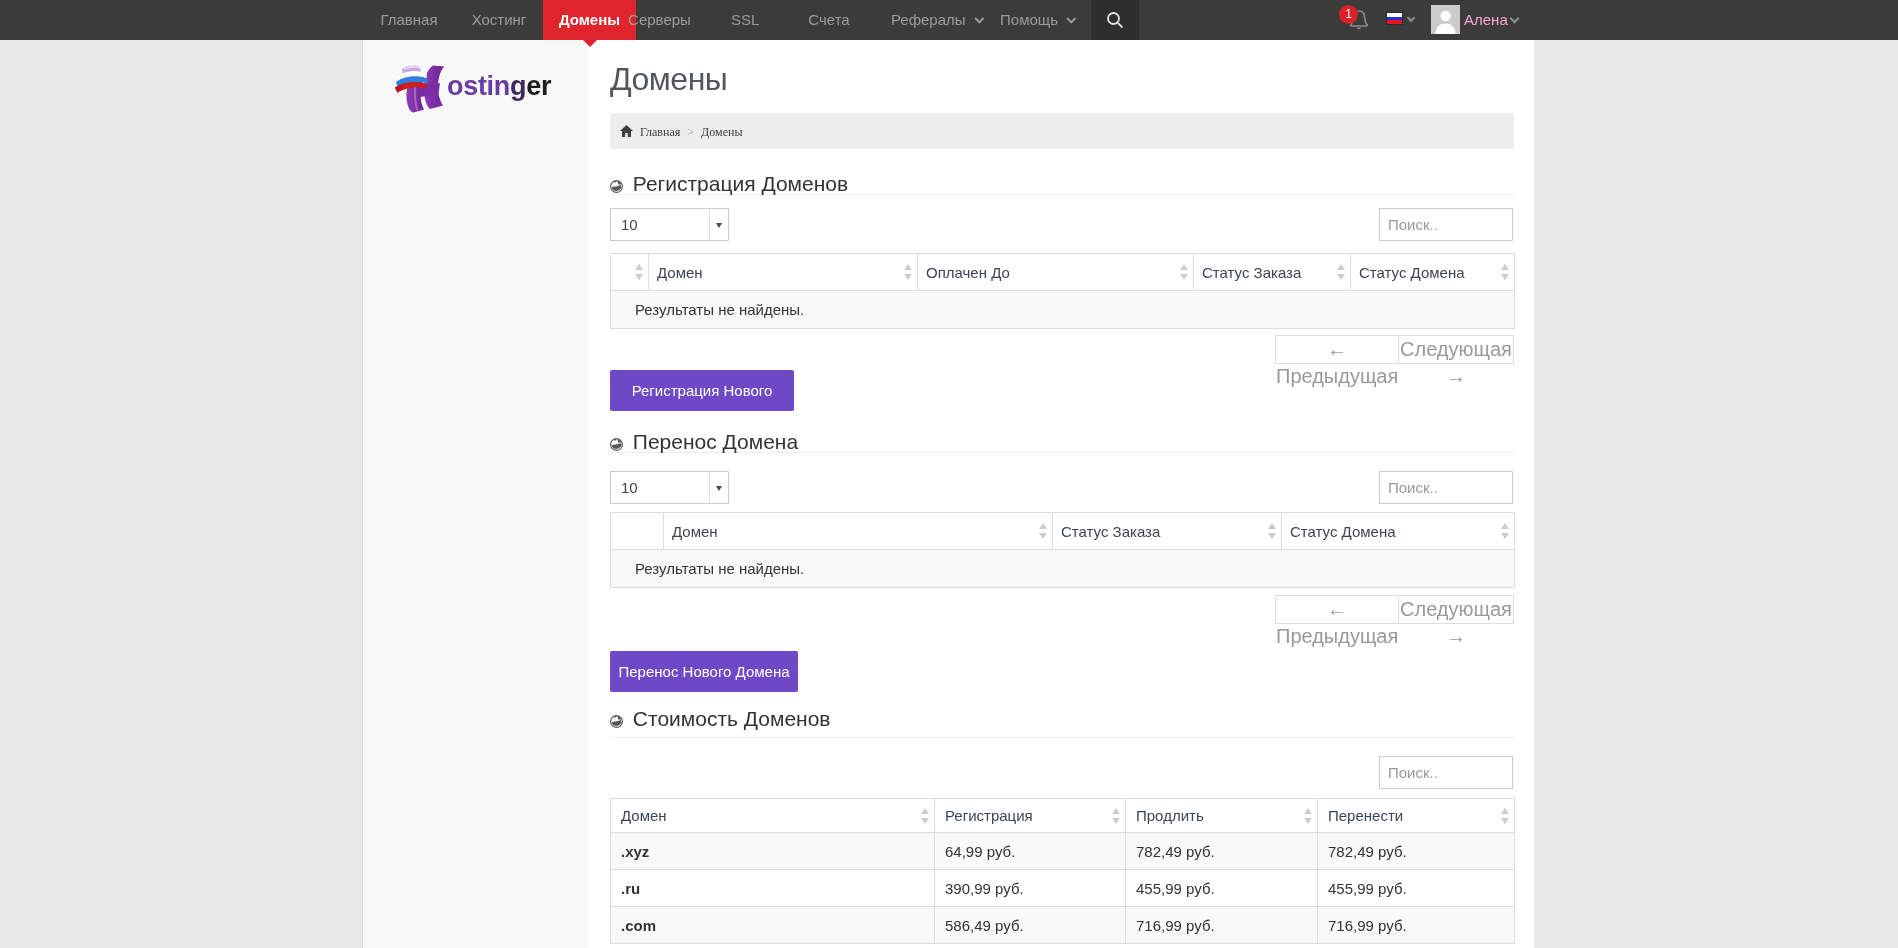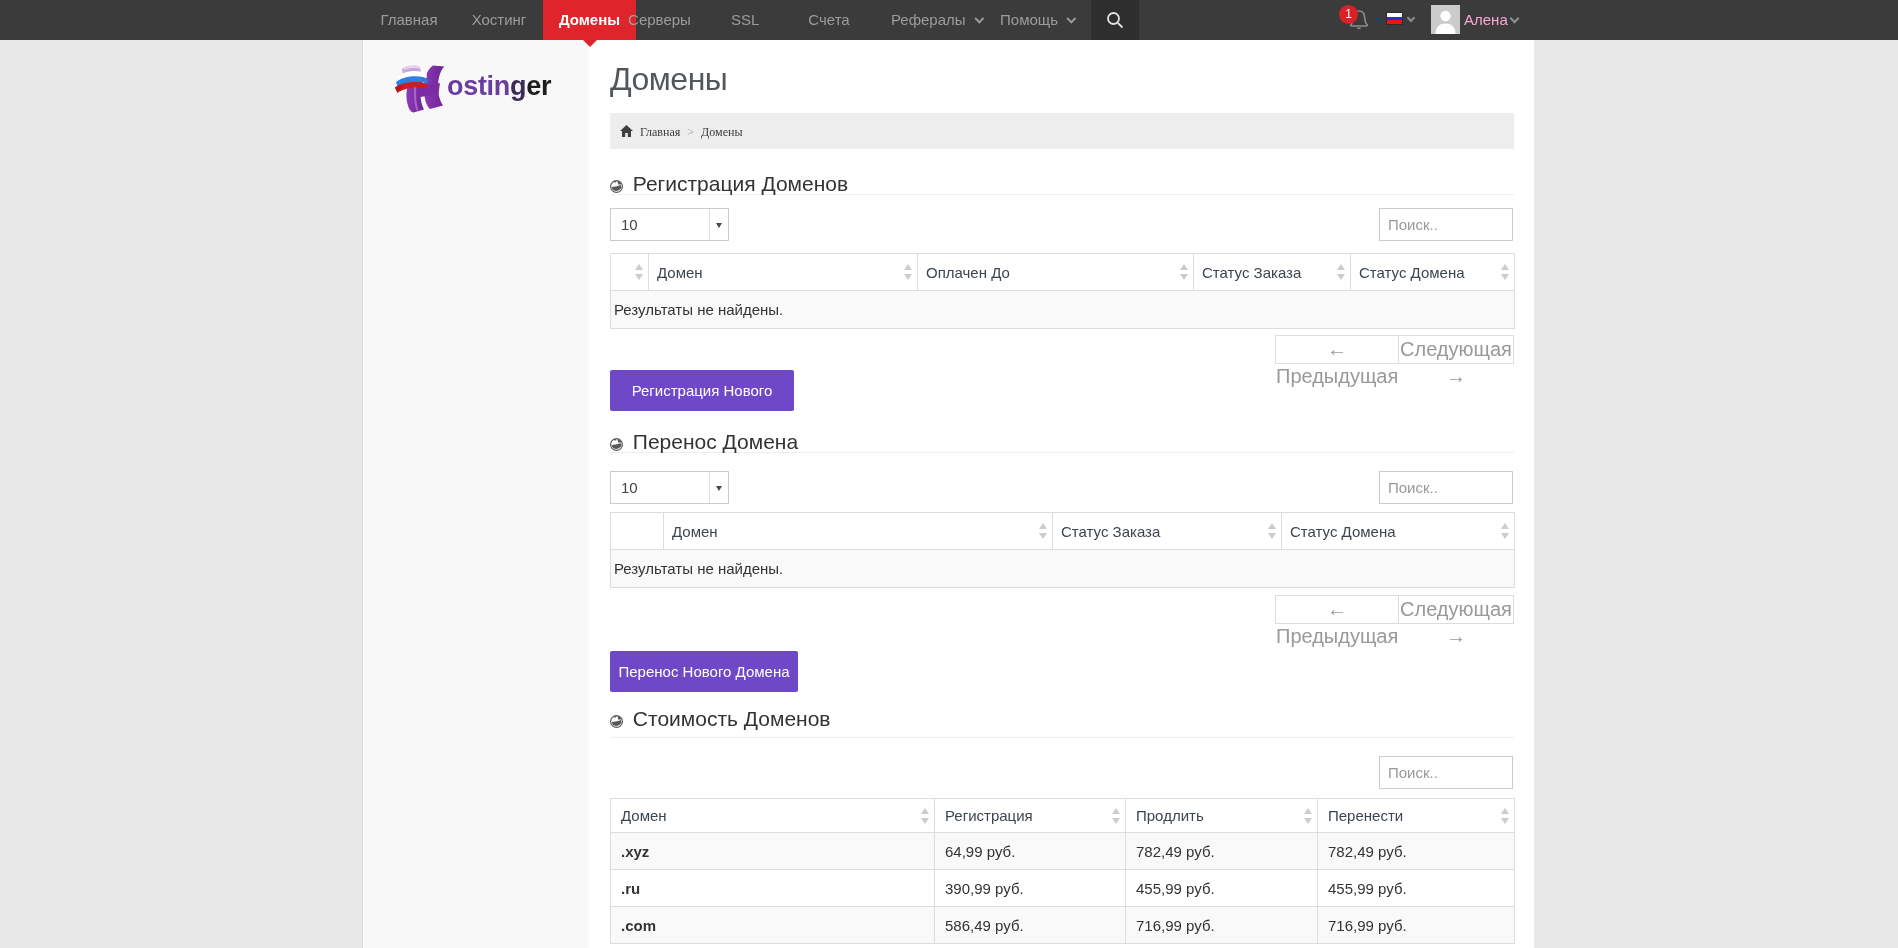"Результаты не найдены." table.dt td { padding: 9px 3px -> 9px 24px }
